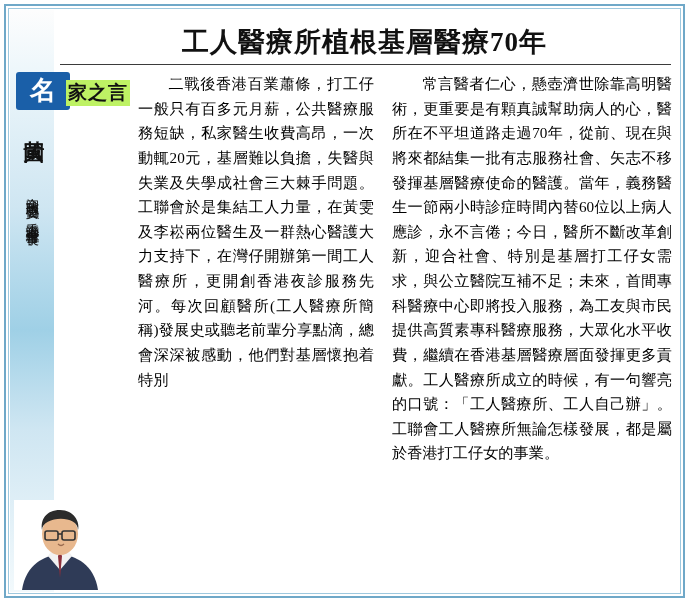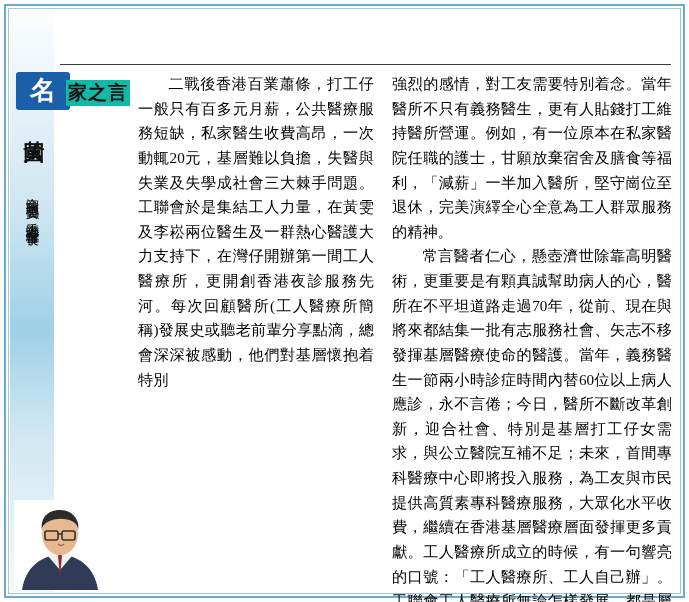"工人醫療所植根基層醫療70年" div.headline { html: none -> <div>工人醫療所植根基層醫療70年</div> }
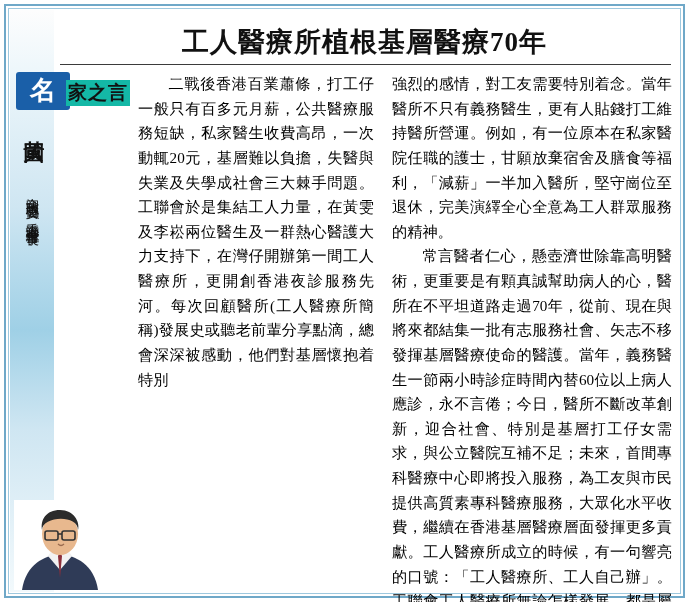"家之言" .badge .rest { background: #14b8a6 -> #bef264 }
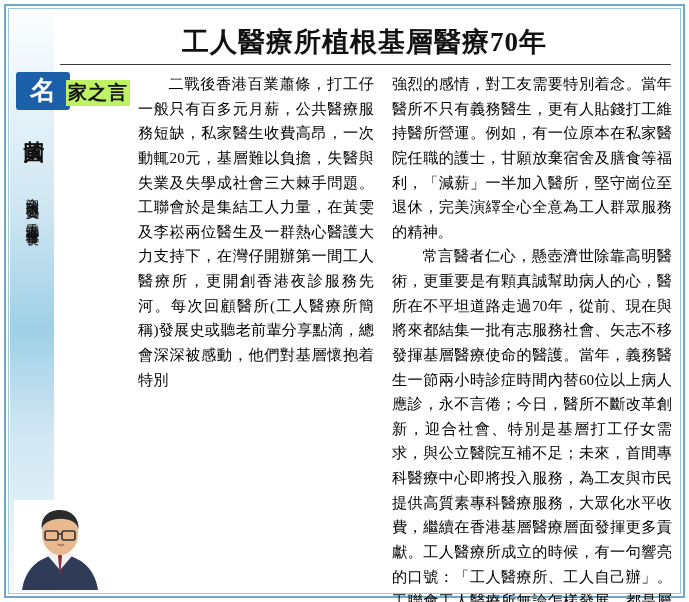"強烈的感情，對工友需要特別着念。當年醫所不只有義務醫生，更有人貼錢打工維持醫所營" p.noindent { html: <p>強烈的感情，對工友需要特別着念。當年醫所不只有義務醫生，更有人貼錢打工維持醫所營運。例如，有一位原本在私家醫院任職的護士，甘願放棄宿舍及膳食等福利，「減薪」一半加入醫所，堅守崗位至退休，完美演繹全心全意為工人群眾服務的精神。</p> -> none }
